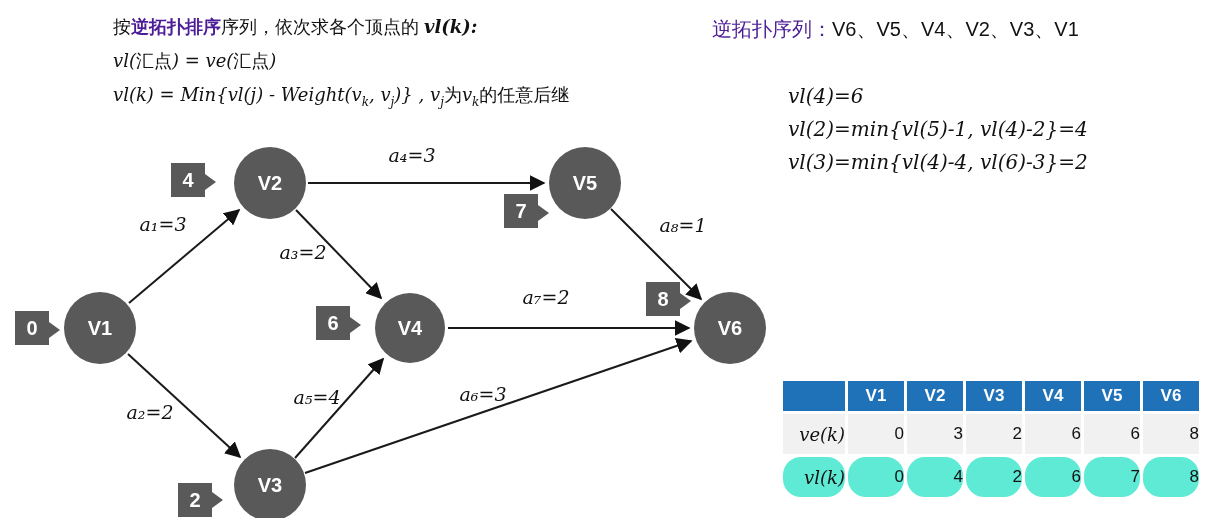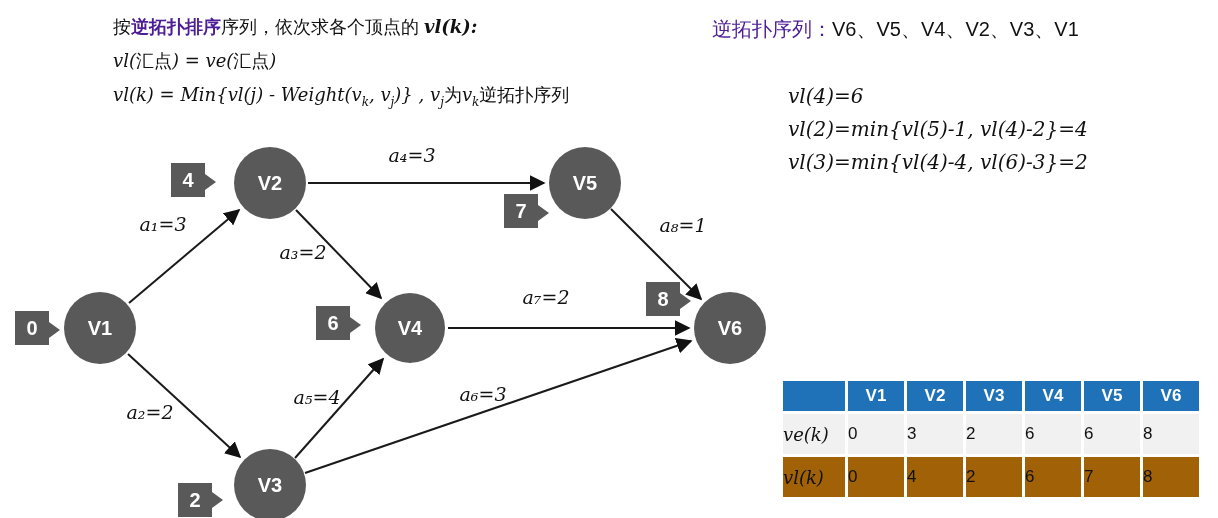"逆拓扑序列" span.cjk { text: 逆拓扑序列 -> 的任意后继 }
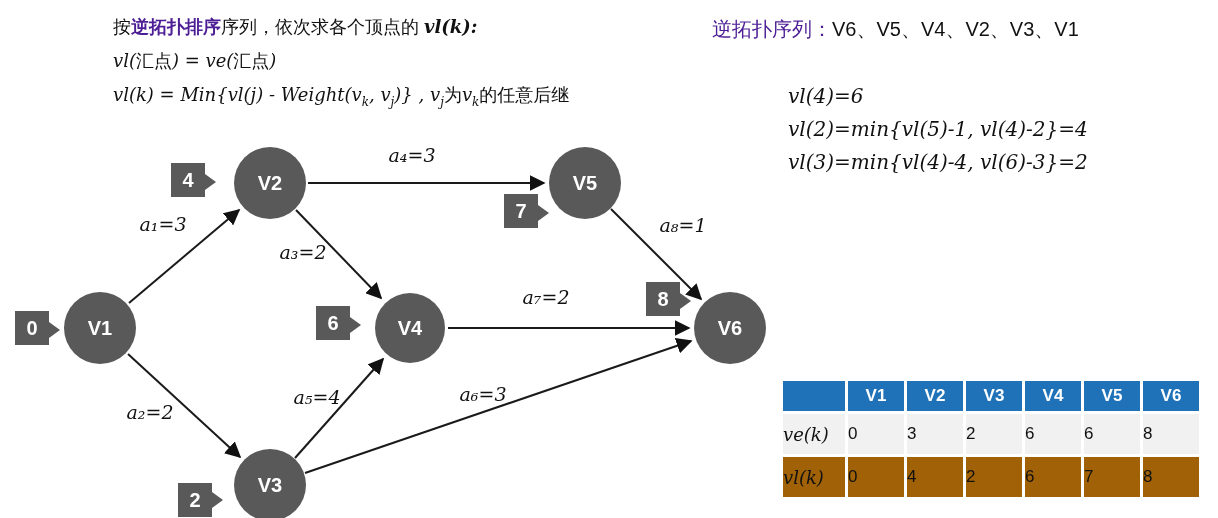"ve(k)" .vtable td { text-align: left -> right }
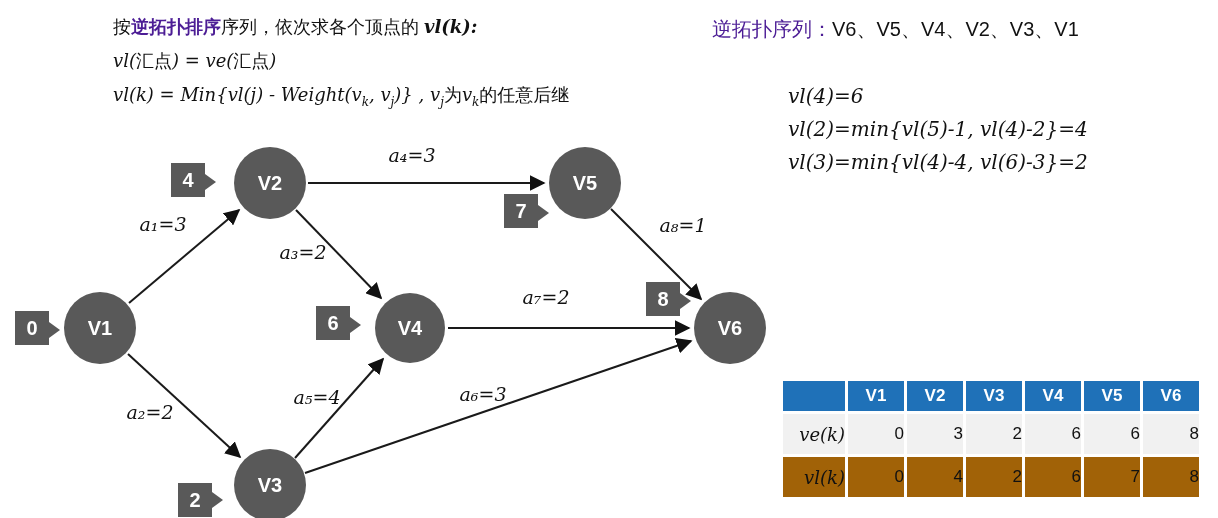"vl(k)" .vtable tr.row-vl td { background: #a16207 -> #5eead4; border-radius: none -> 18px }
